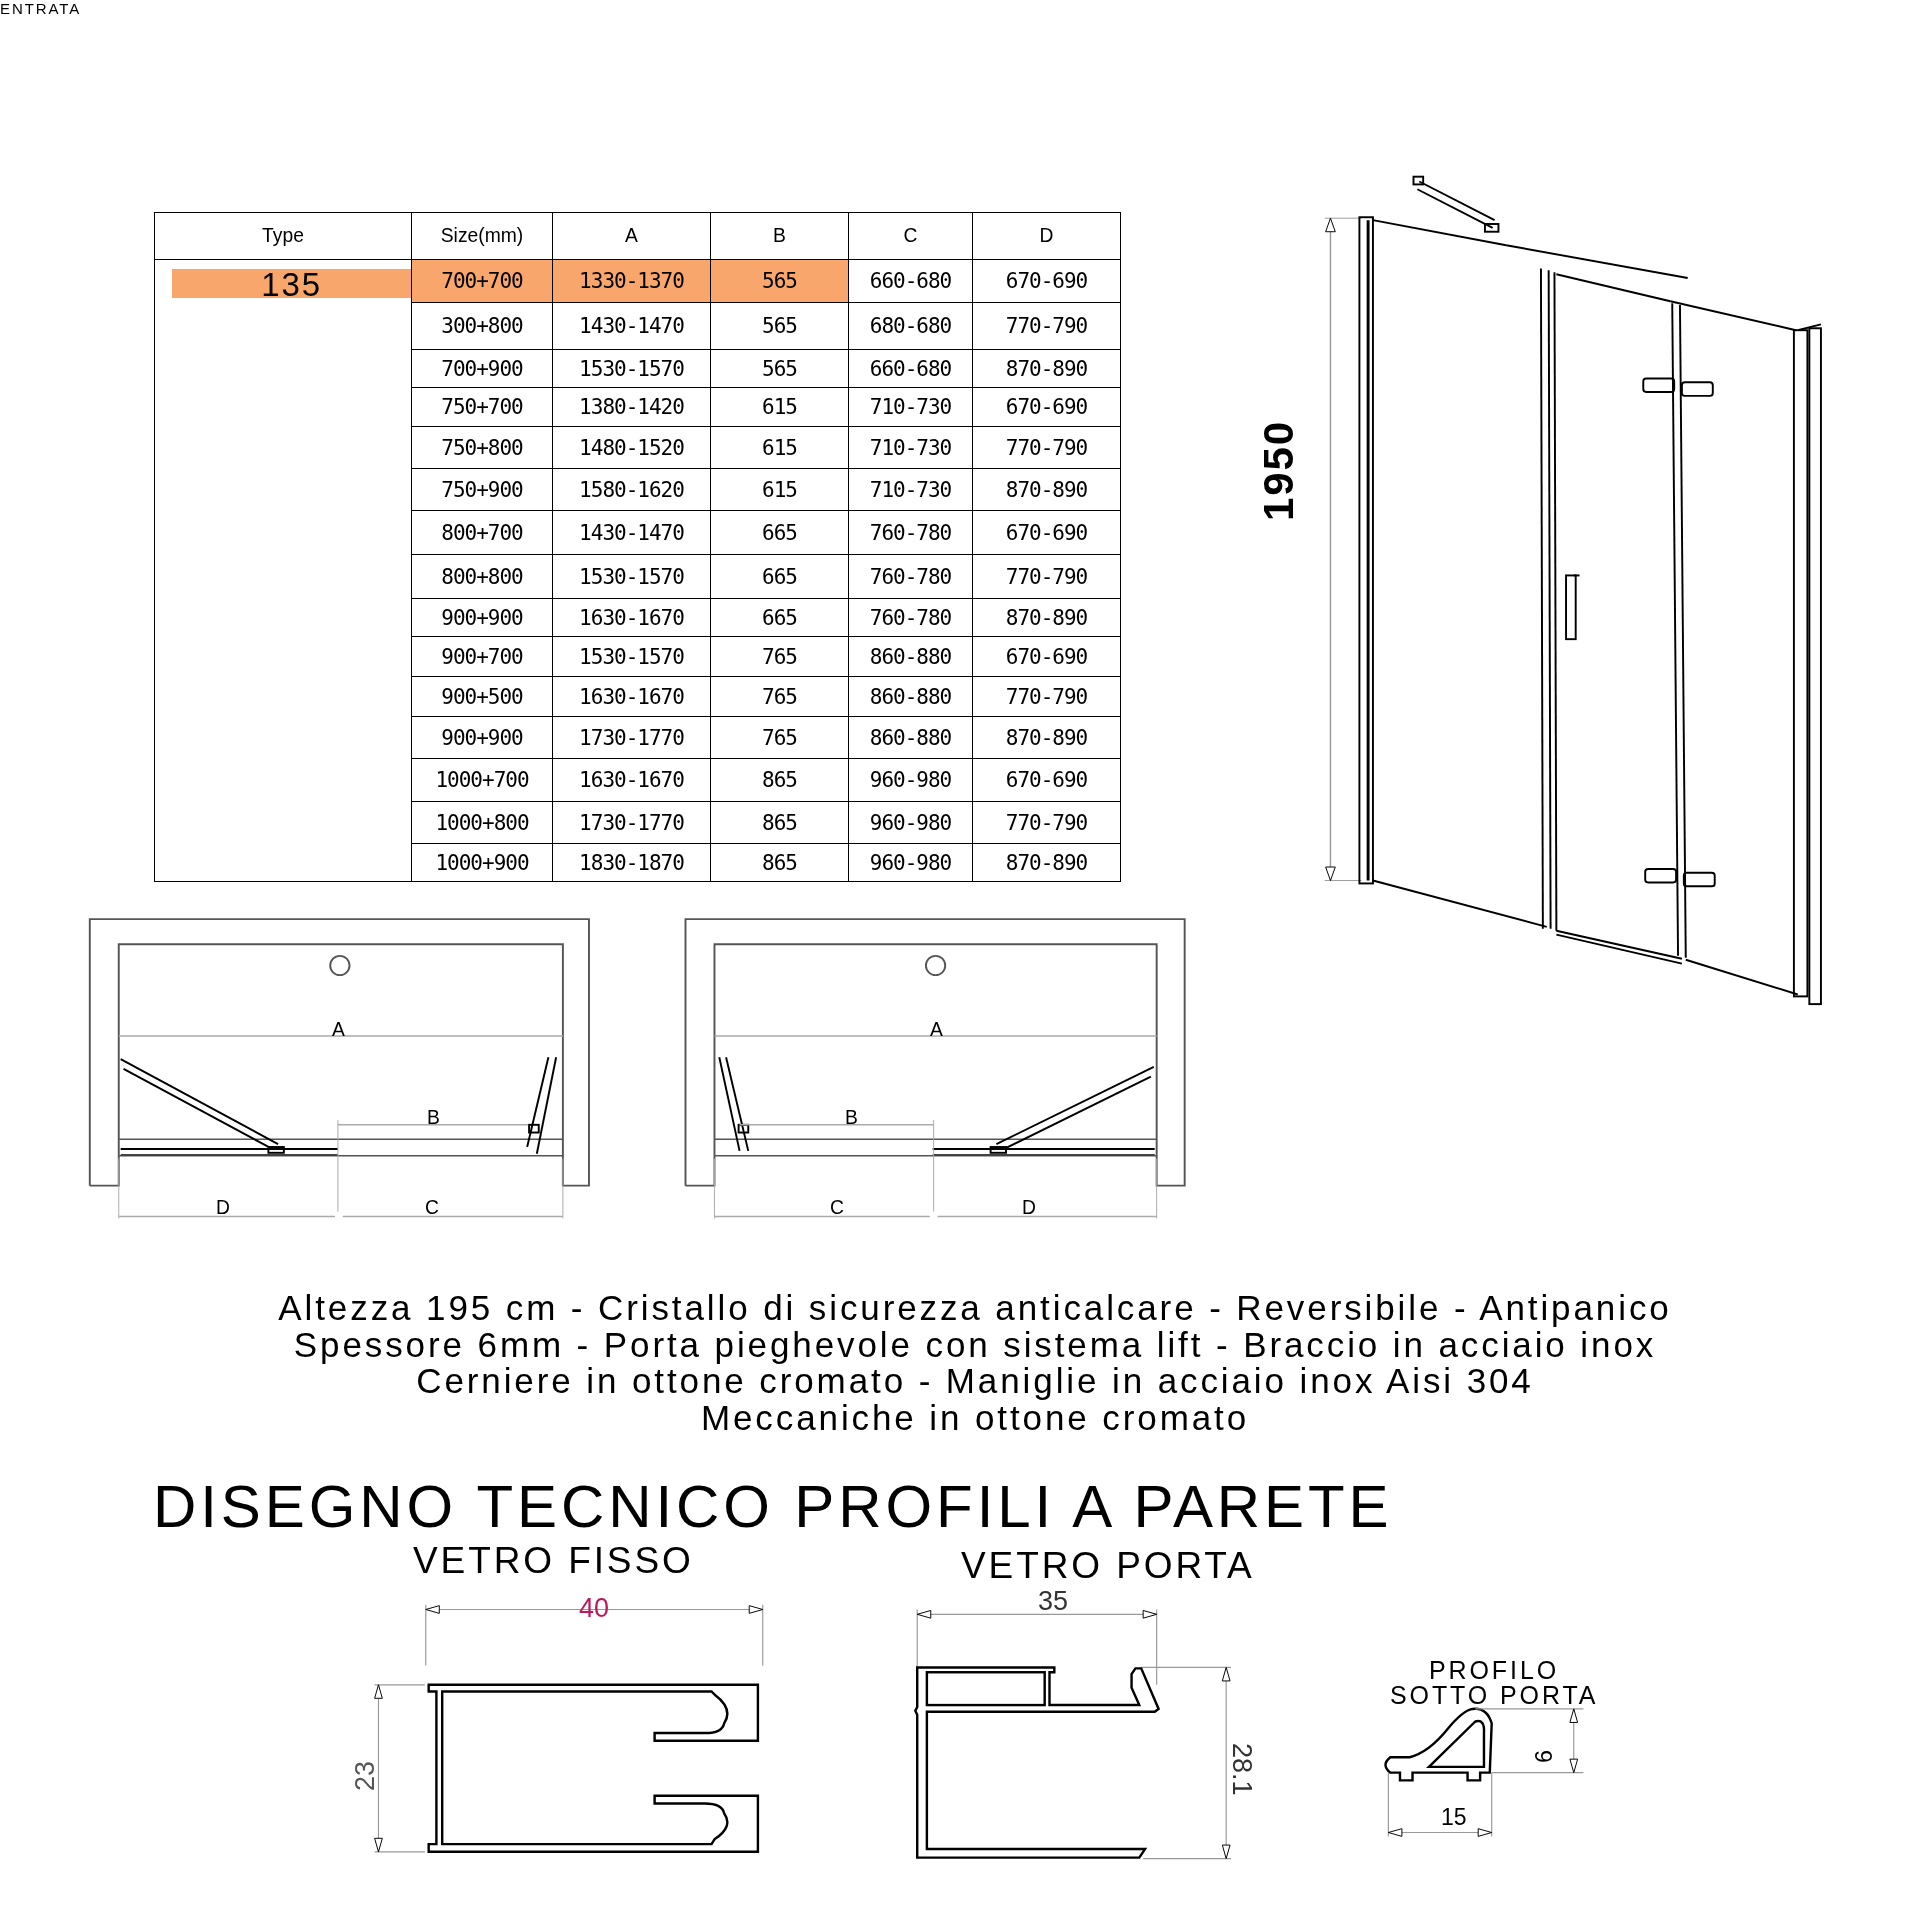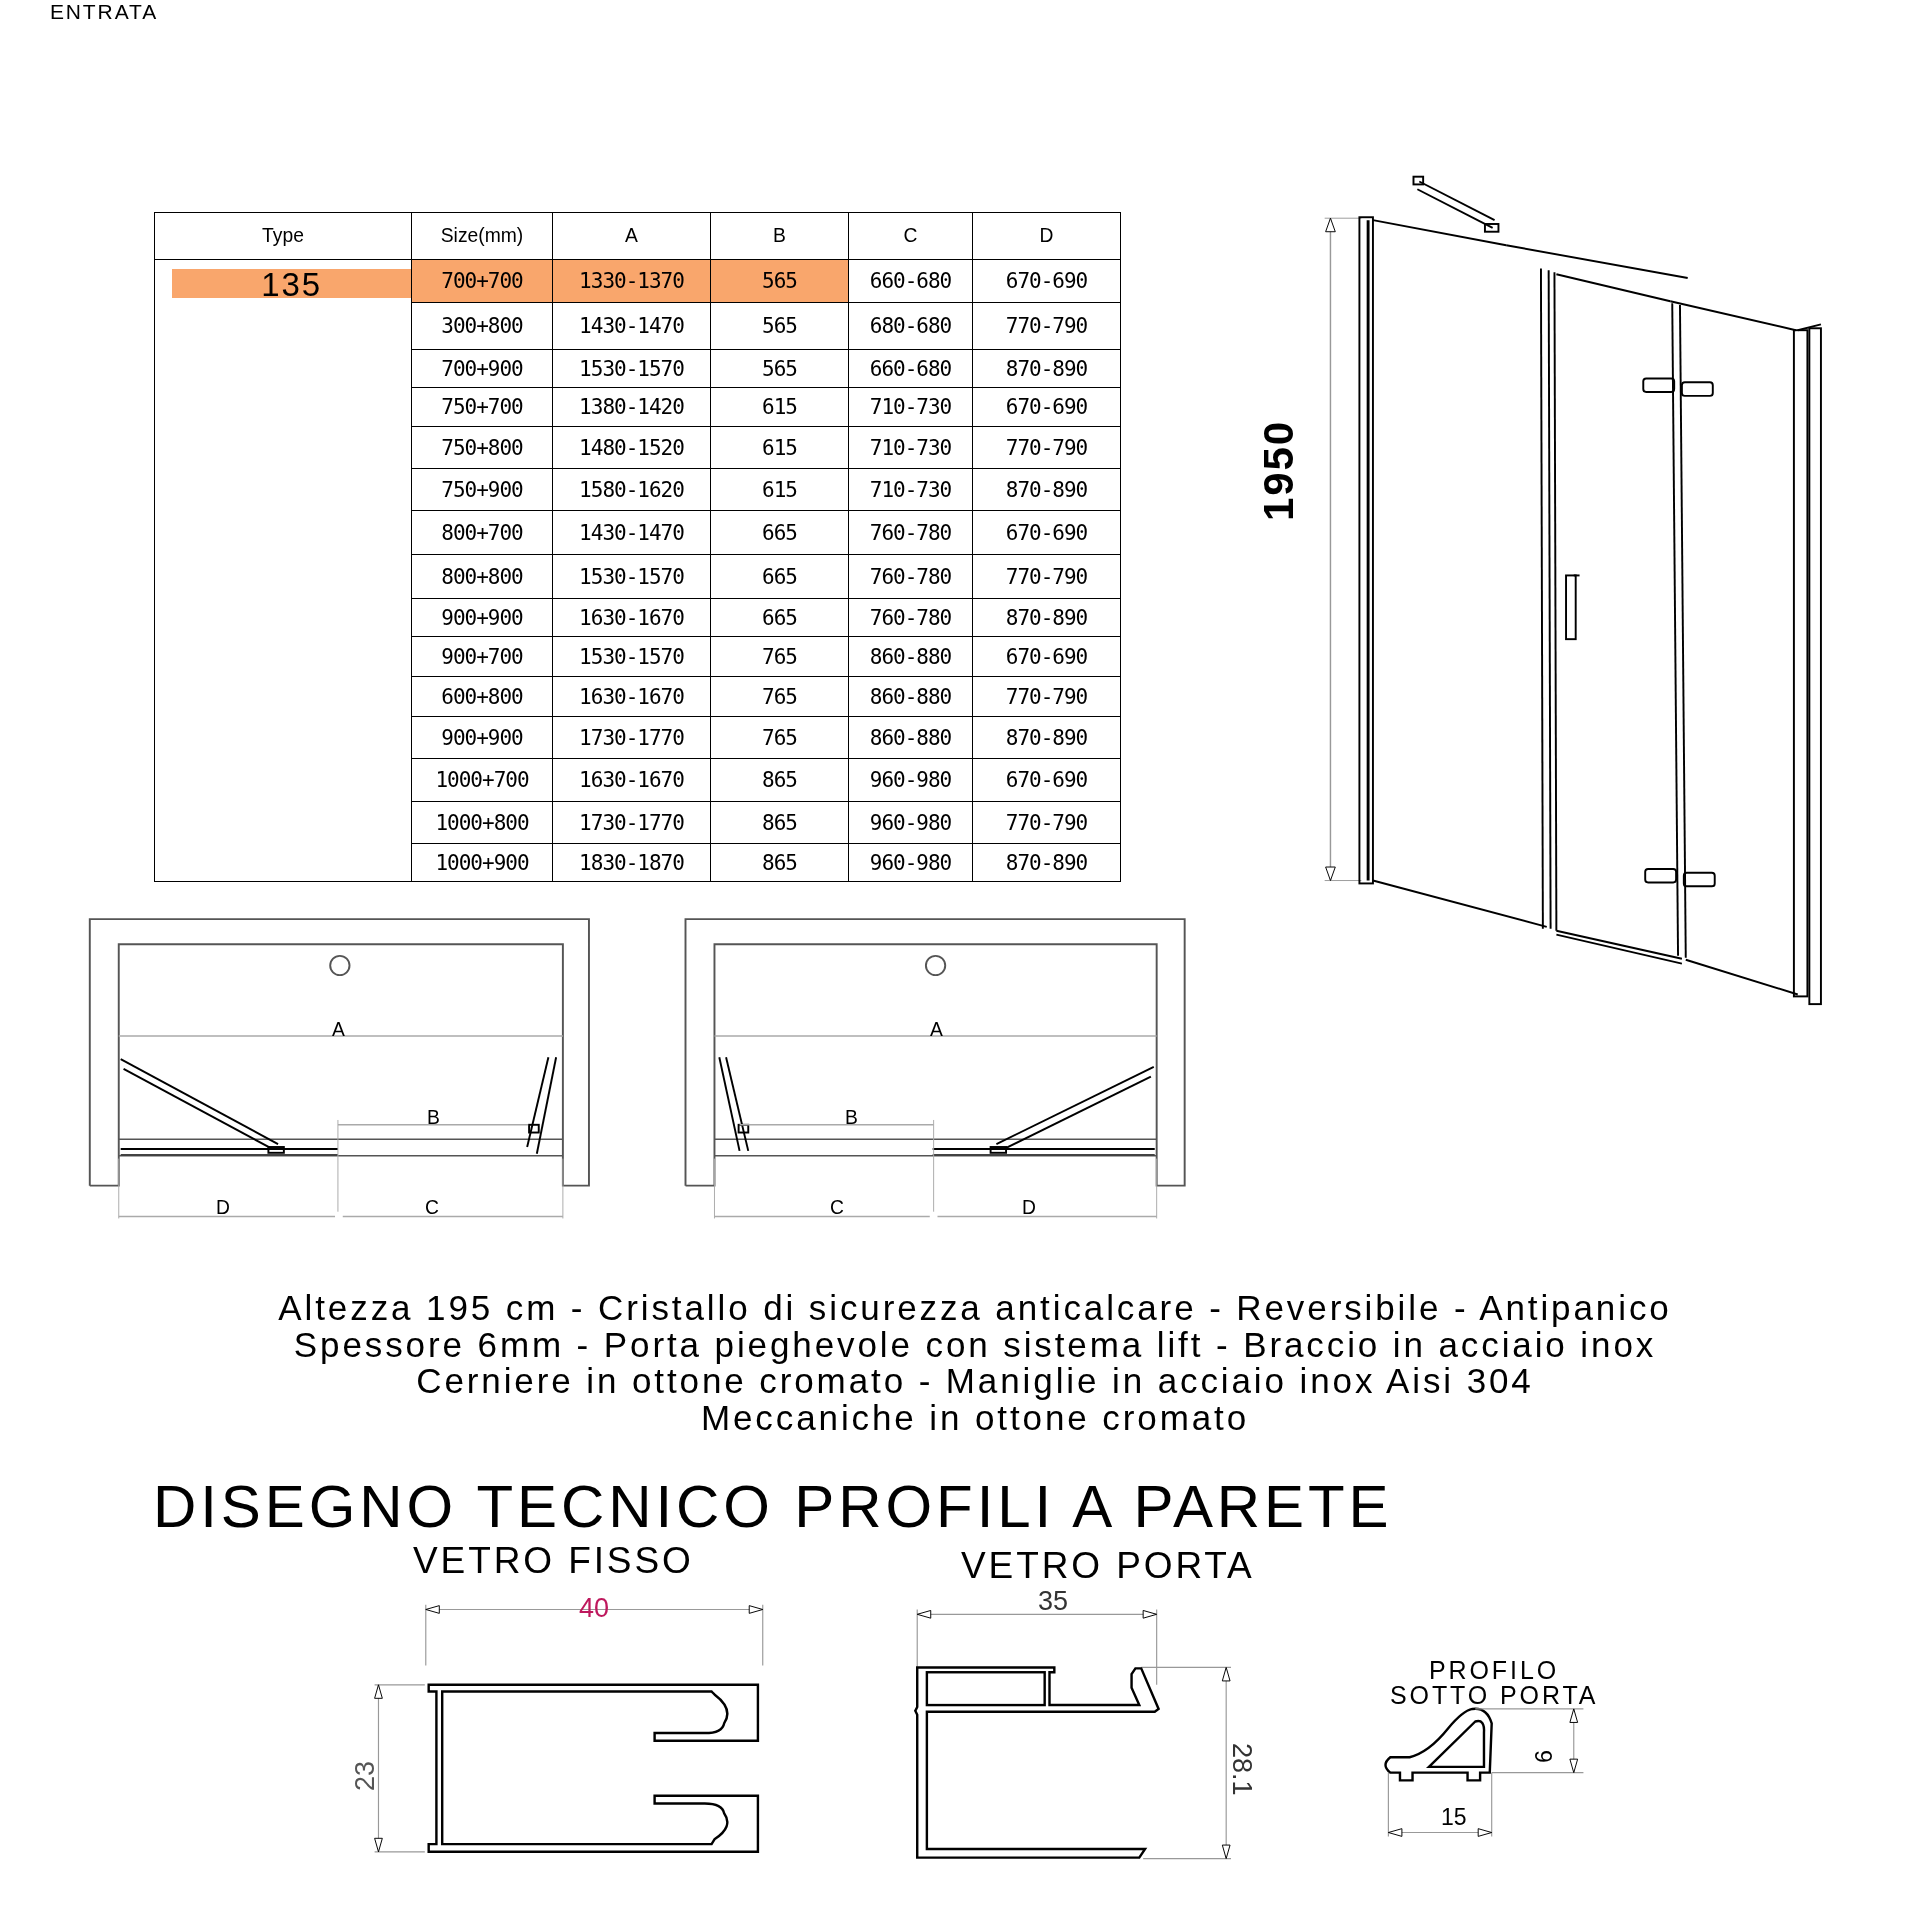"ENTRATA" #entrata { font-size: 21px -> 15px; text-align: center -> left }
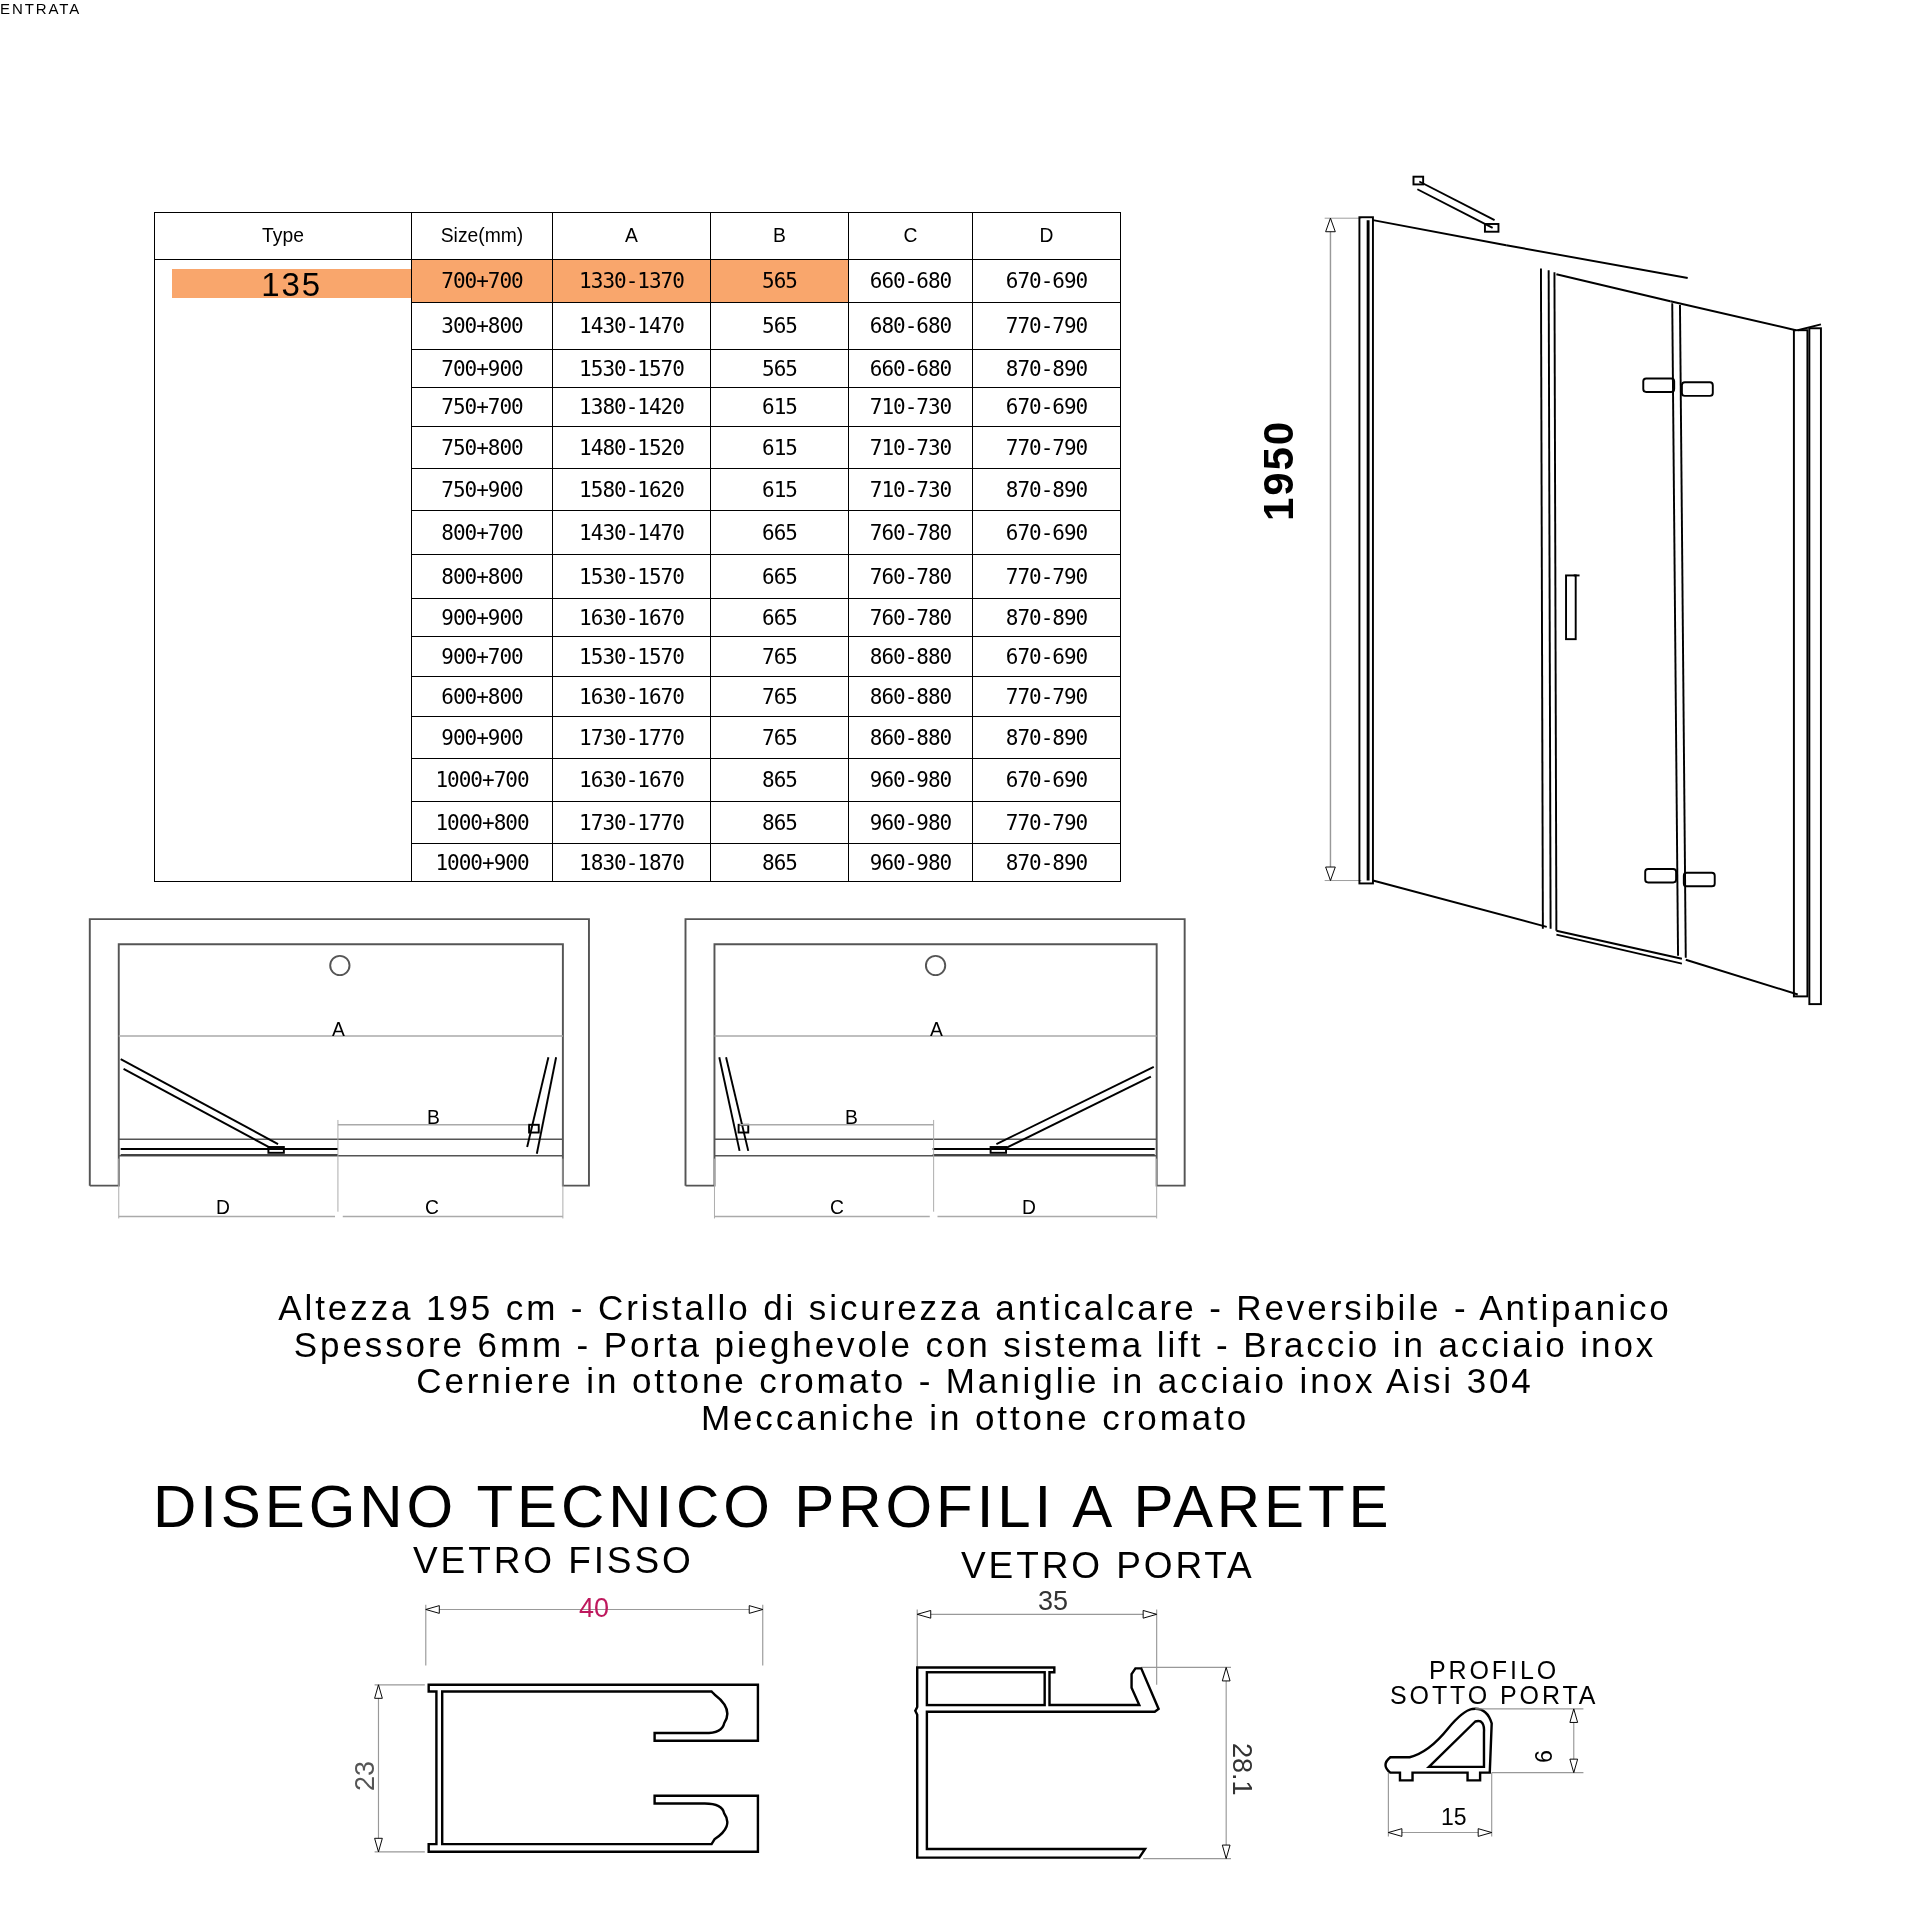"600+800" td { text: 600+800 -> 900+500 }
